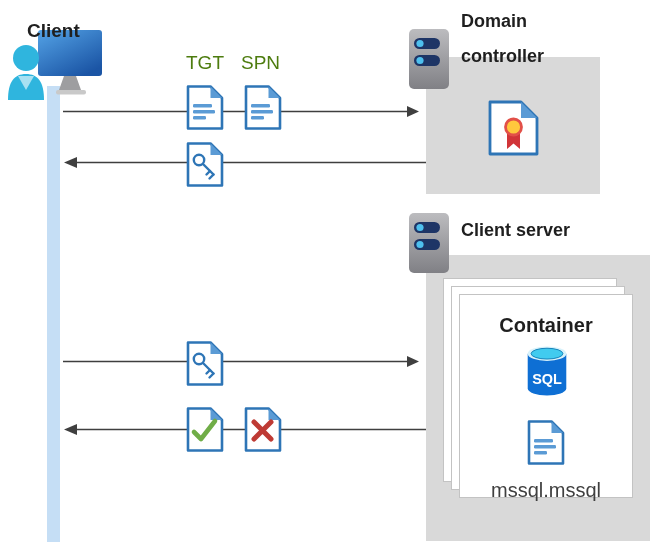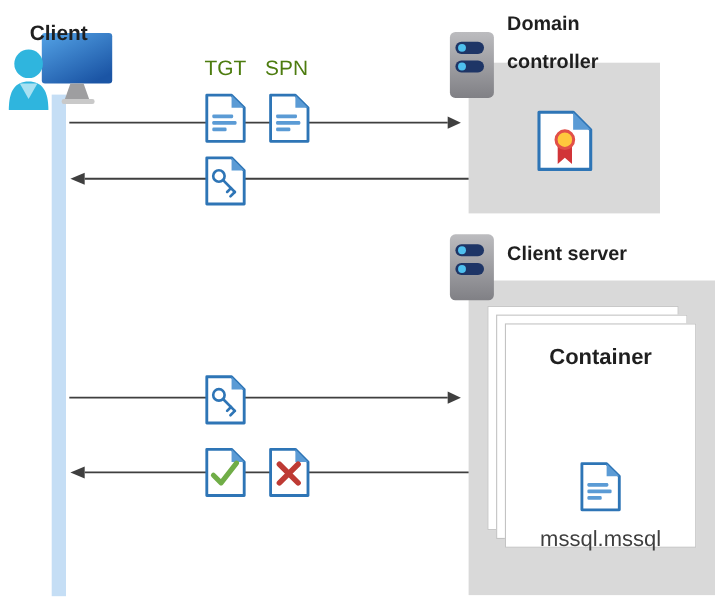"SQL" div.icon { html: none -> <div> <svg> <path></path> <ellipse></ellipse> <ellipse></ellipse> <text>SQL</text> </svg> </div> }
